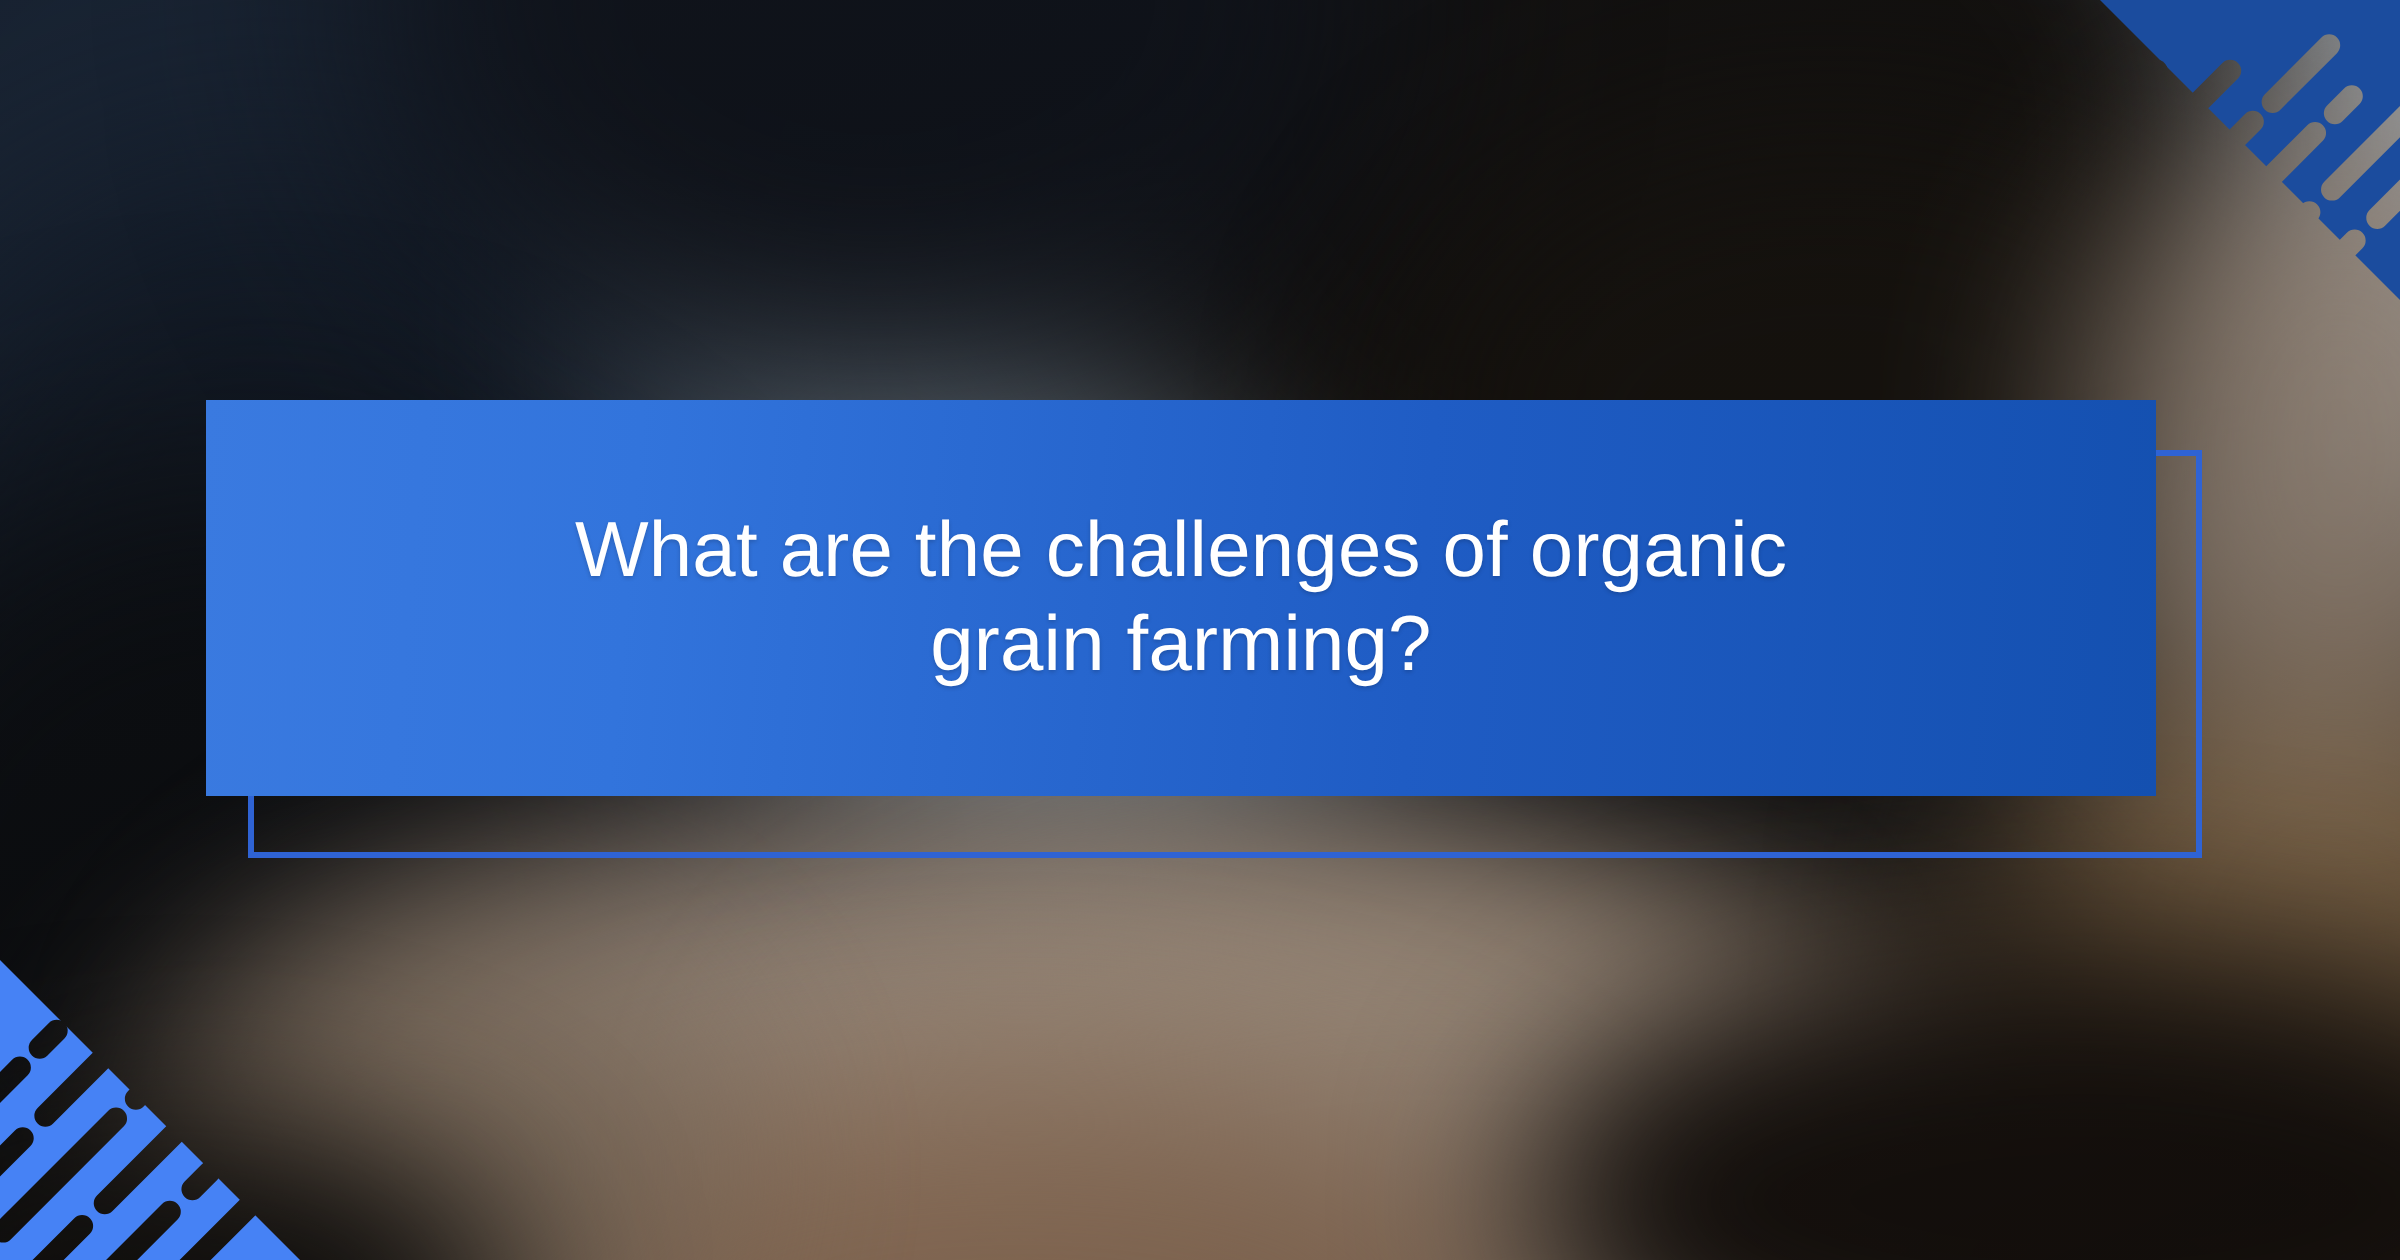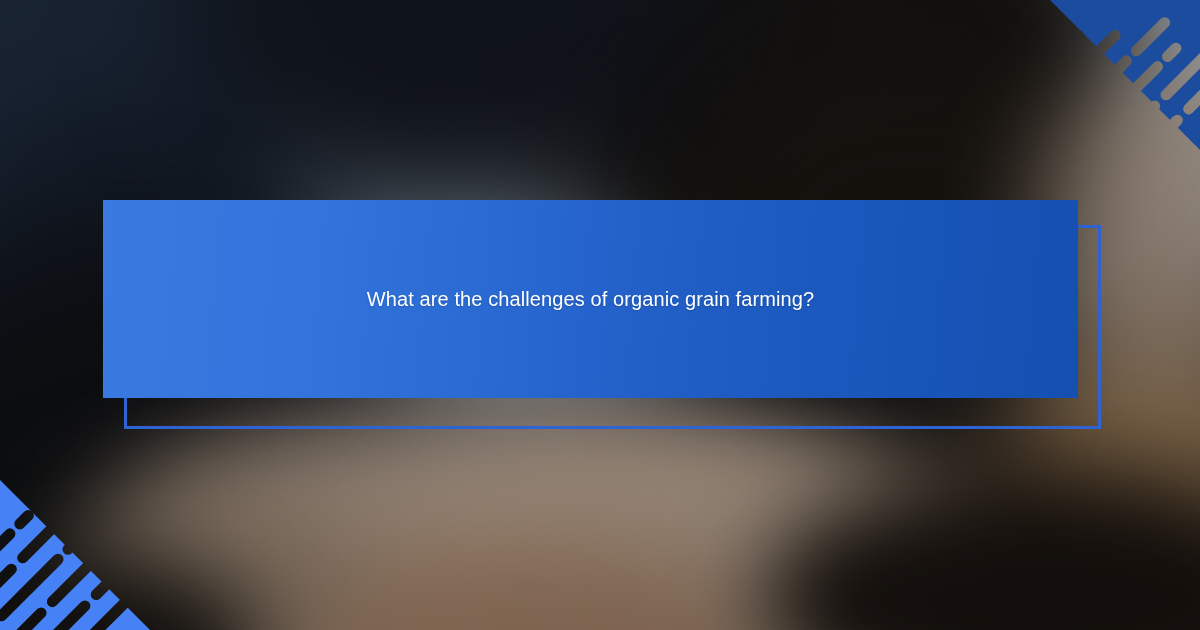"What are the challenges of" #banner-title { font-size: 20px -> 39px }
